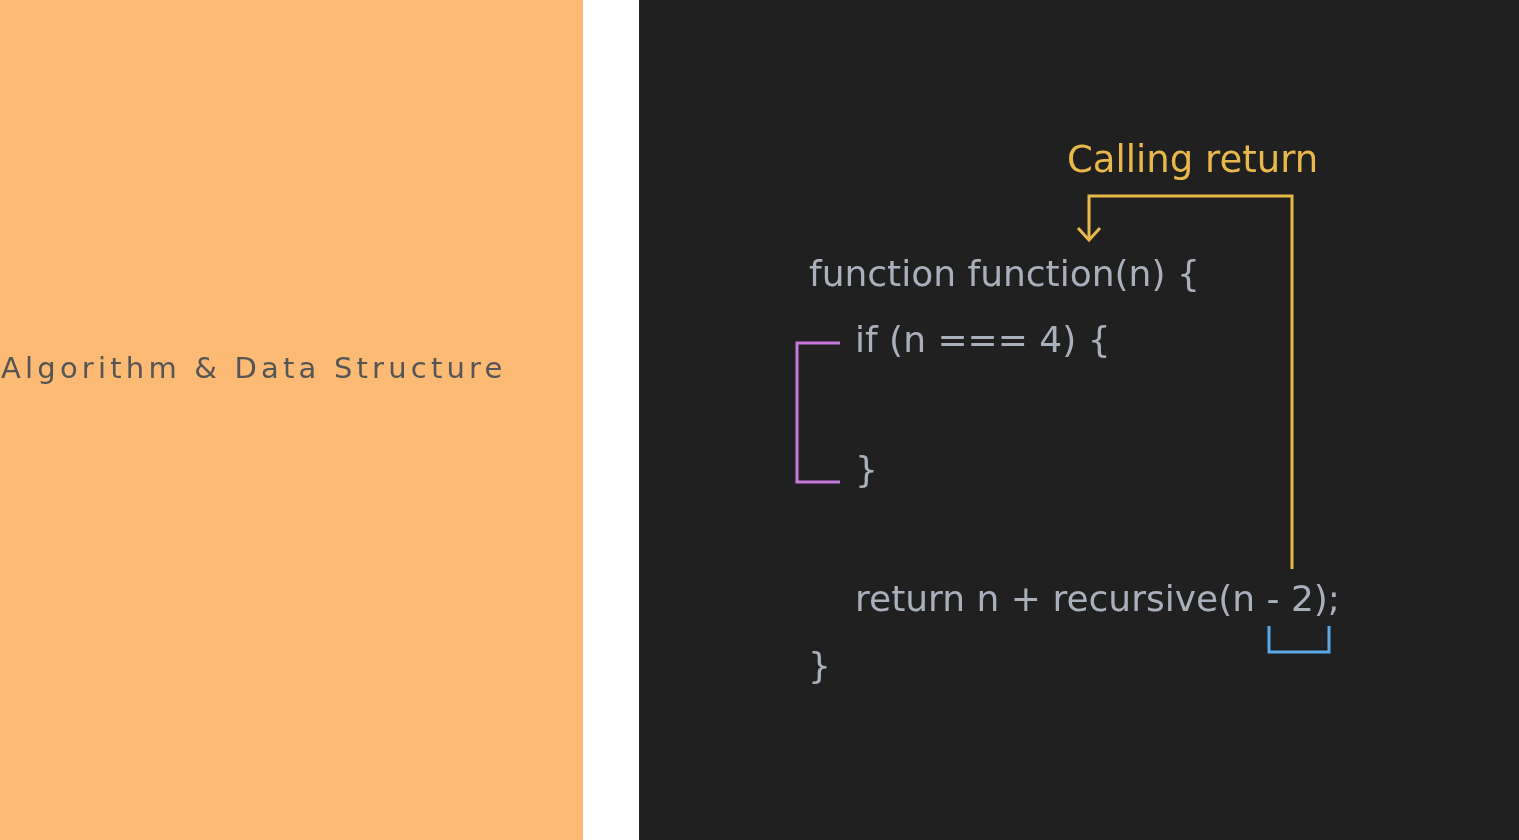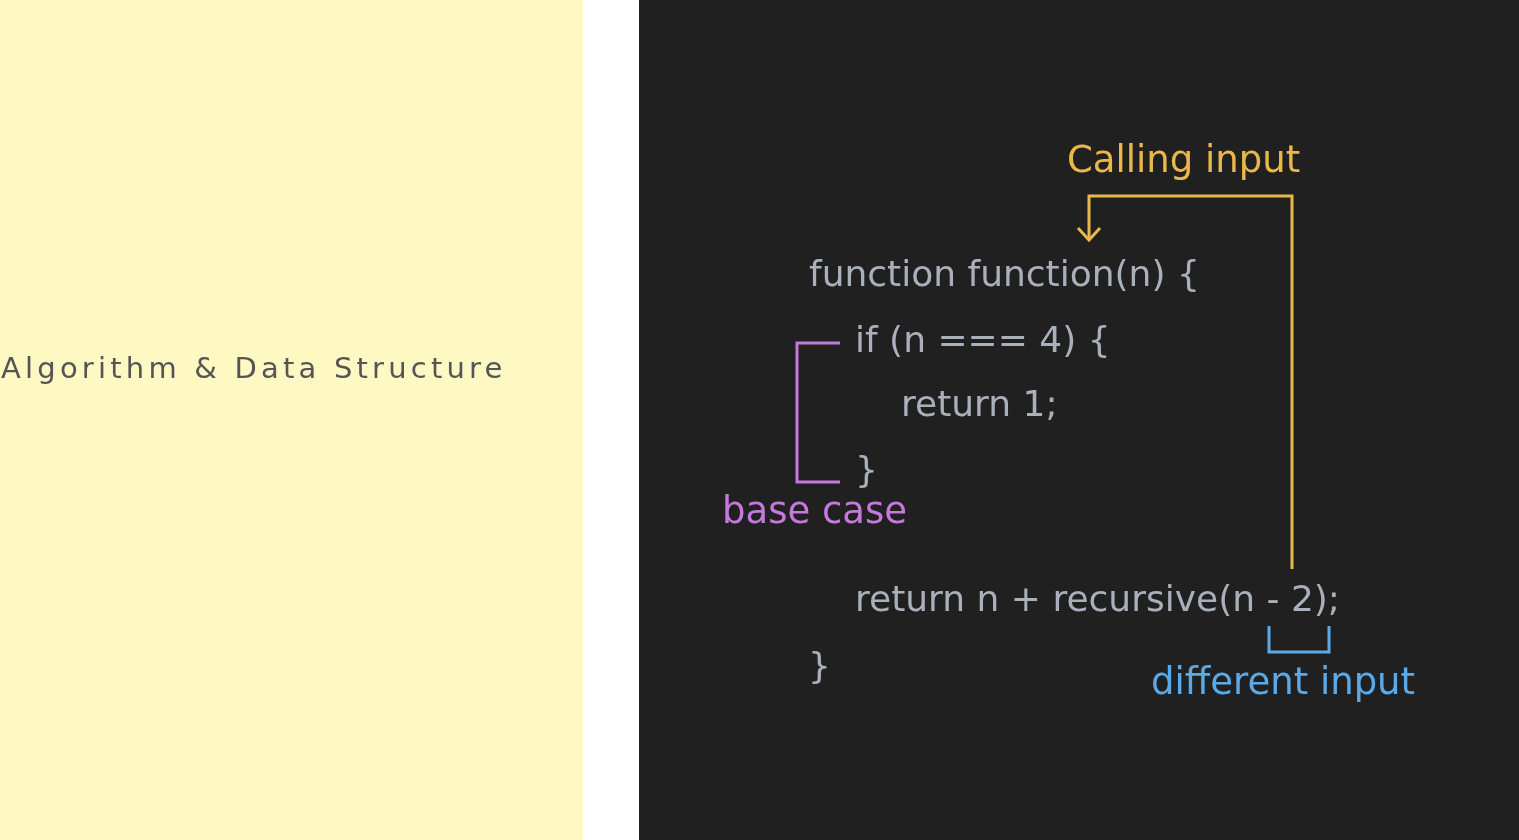"Calling input" div.label { text: input -> return }
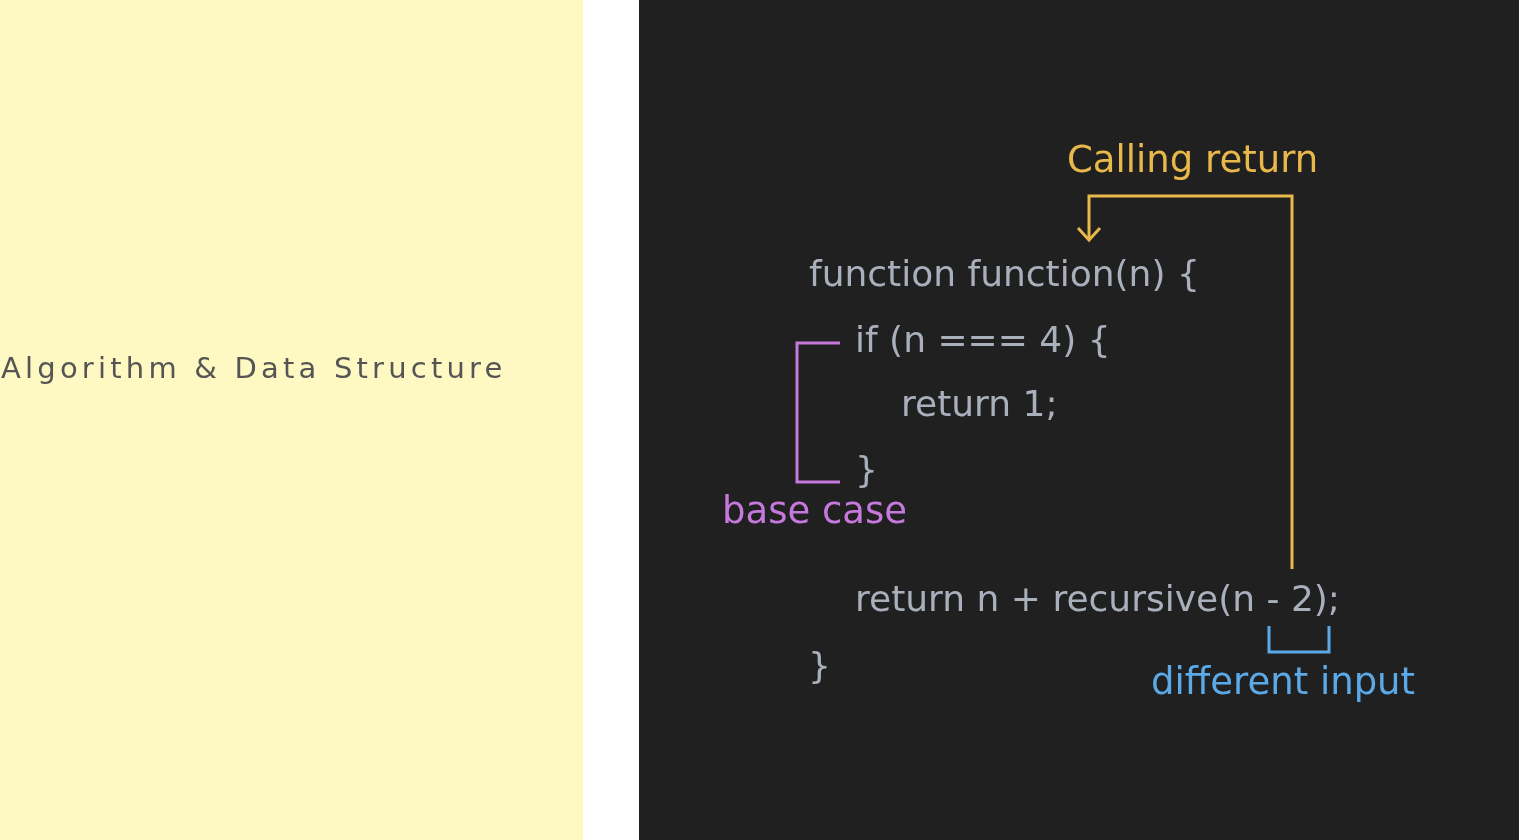"Algorithm & Data Structure" .left-panel { background: #fef9c3 -> #fdba74 }
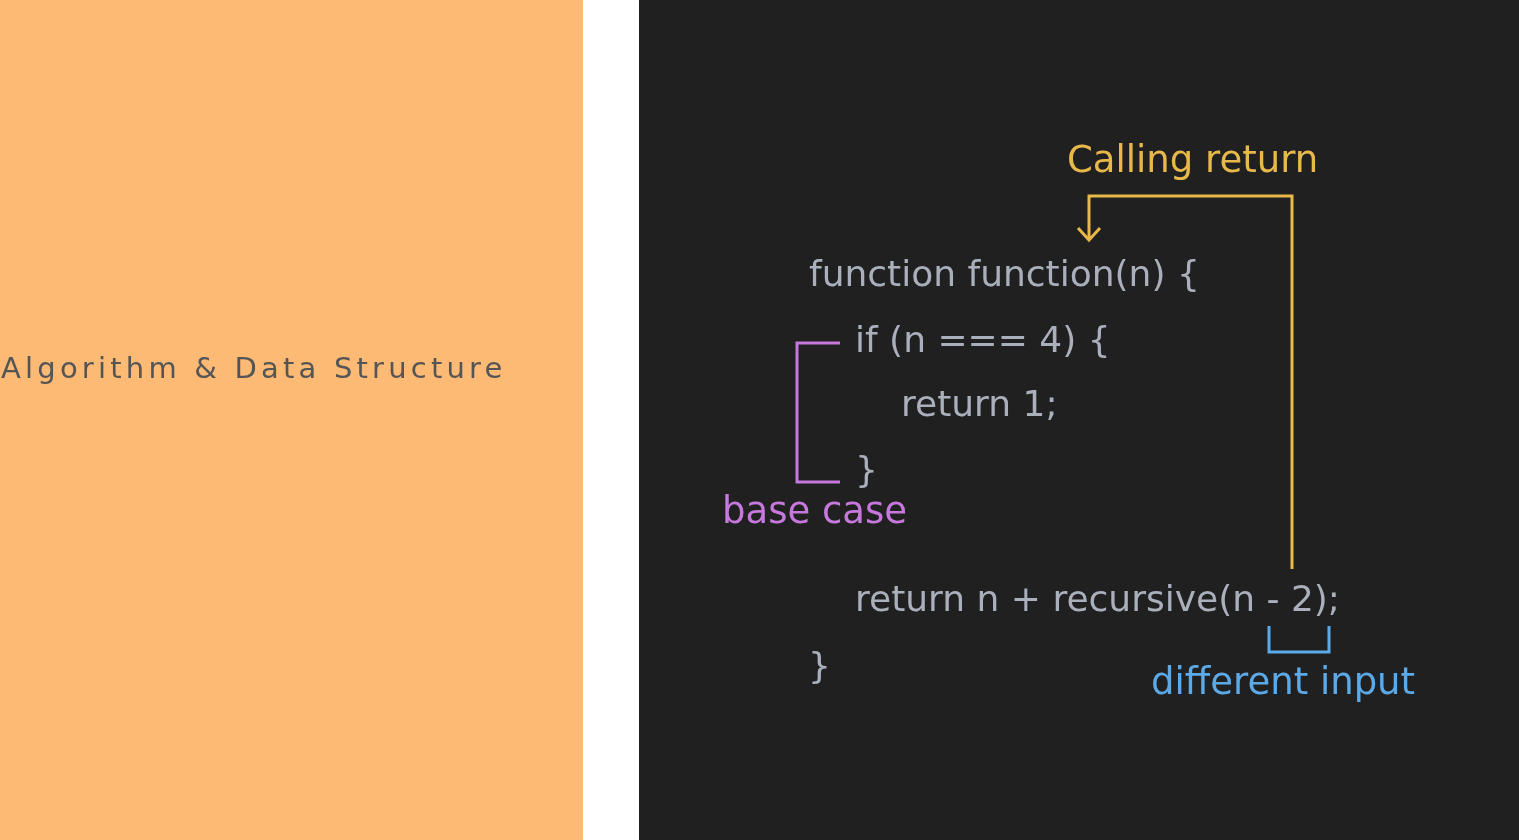"return 1;" div.code-line { html: <div>return 1;</div> -> none }
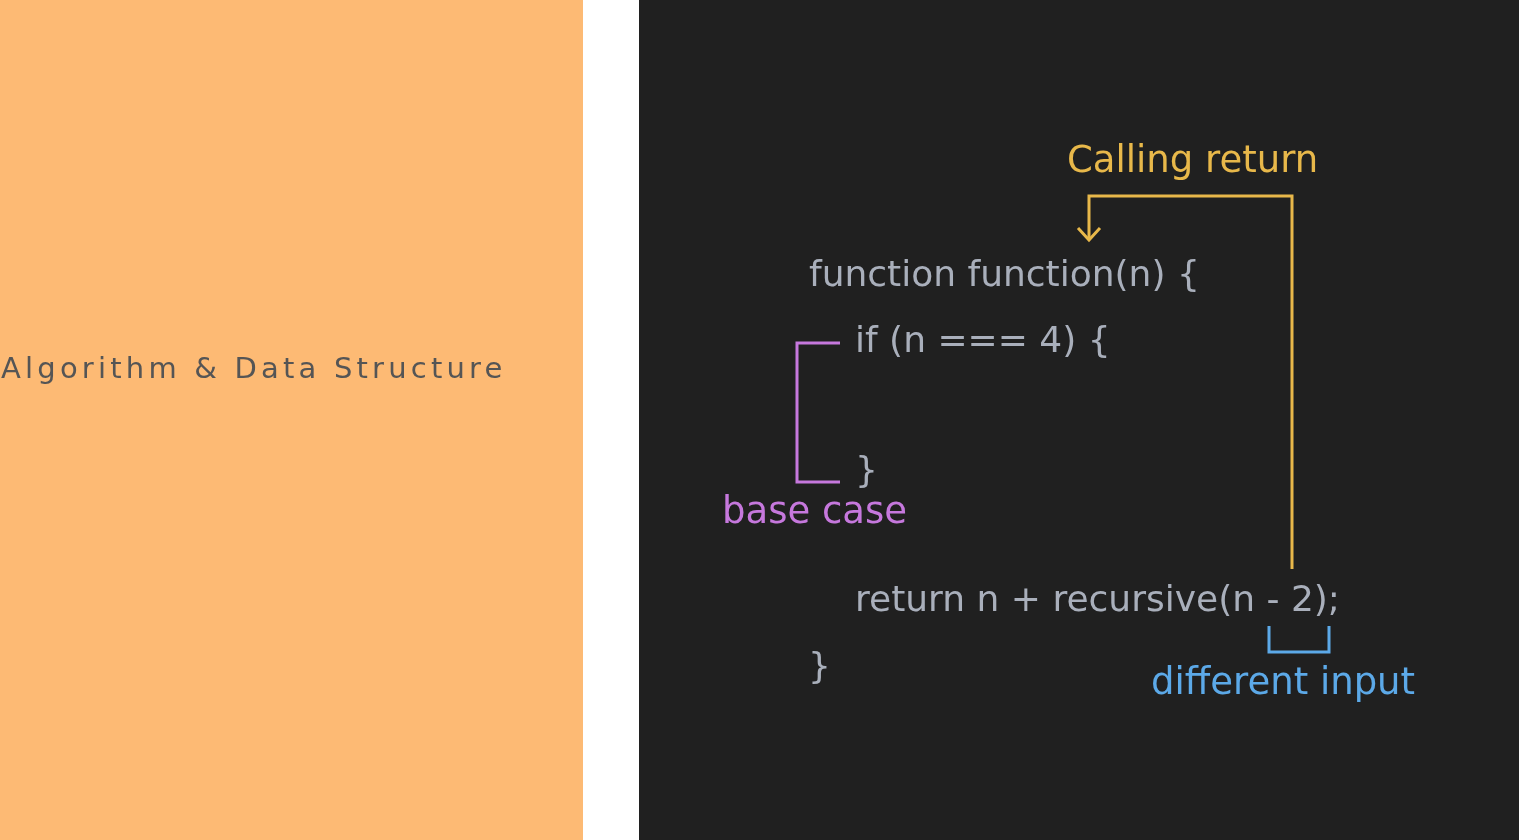"base case" div.label { html: <div>base case</div> -> none }
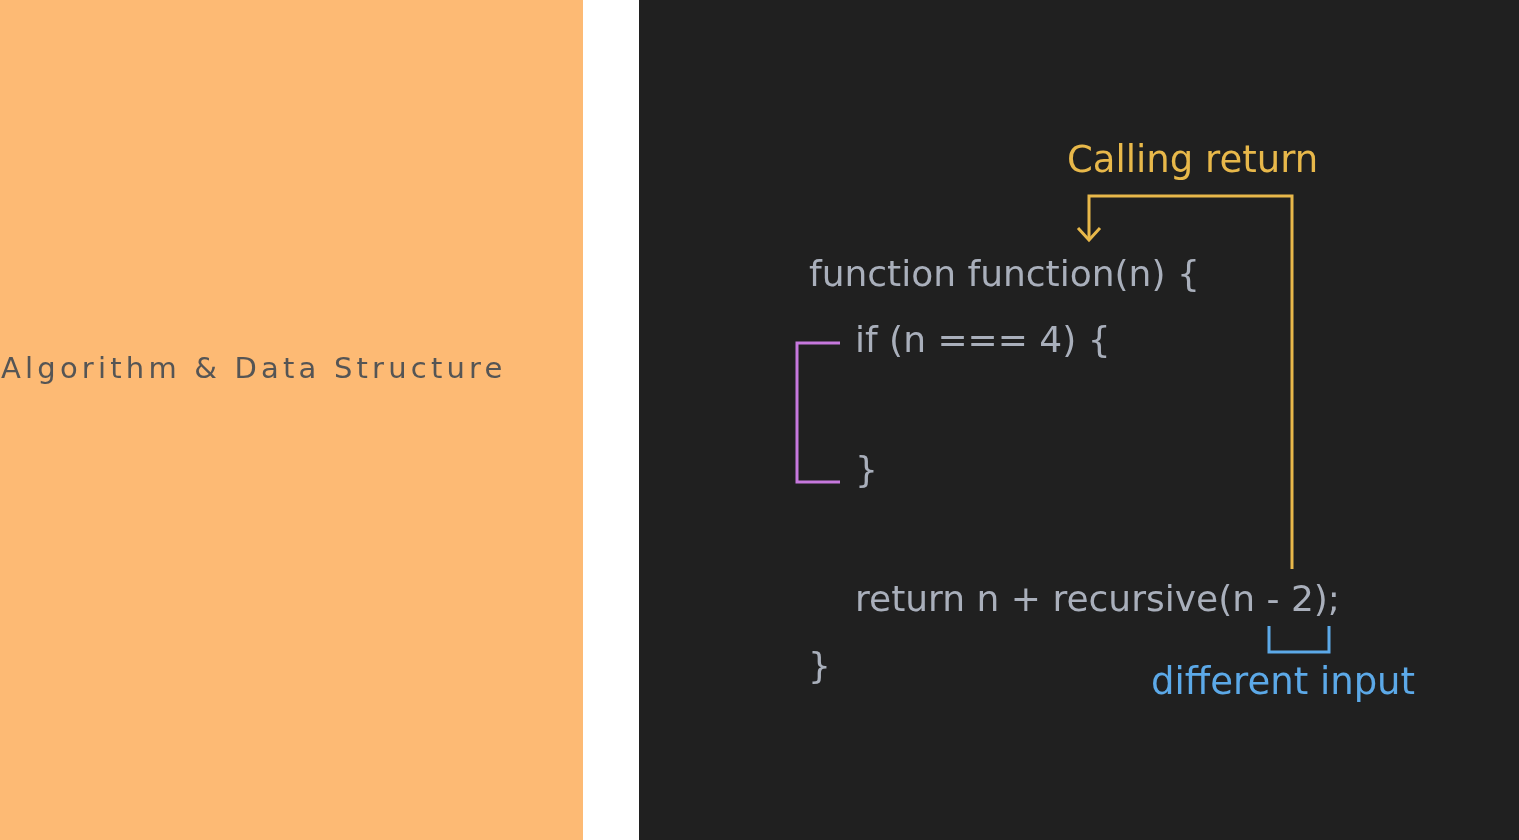"different input" div.label { html: <div>different input</div> -> none }
